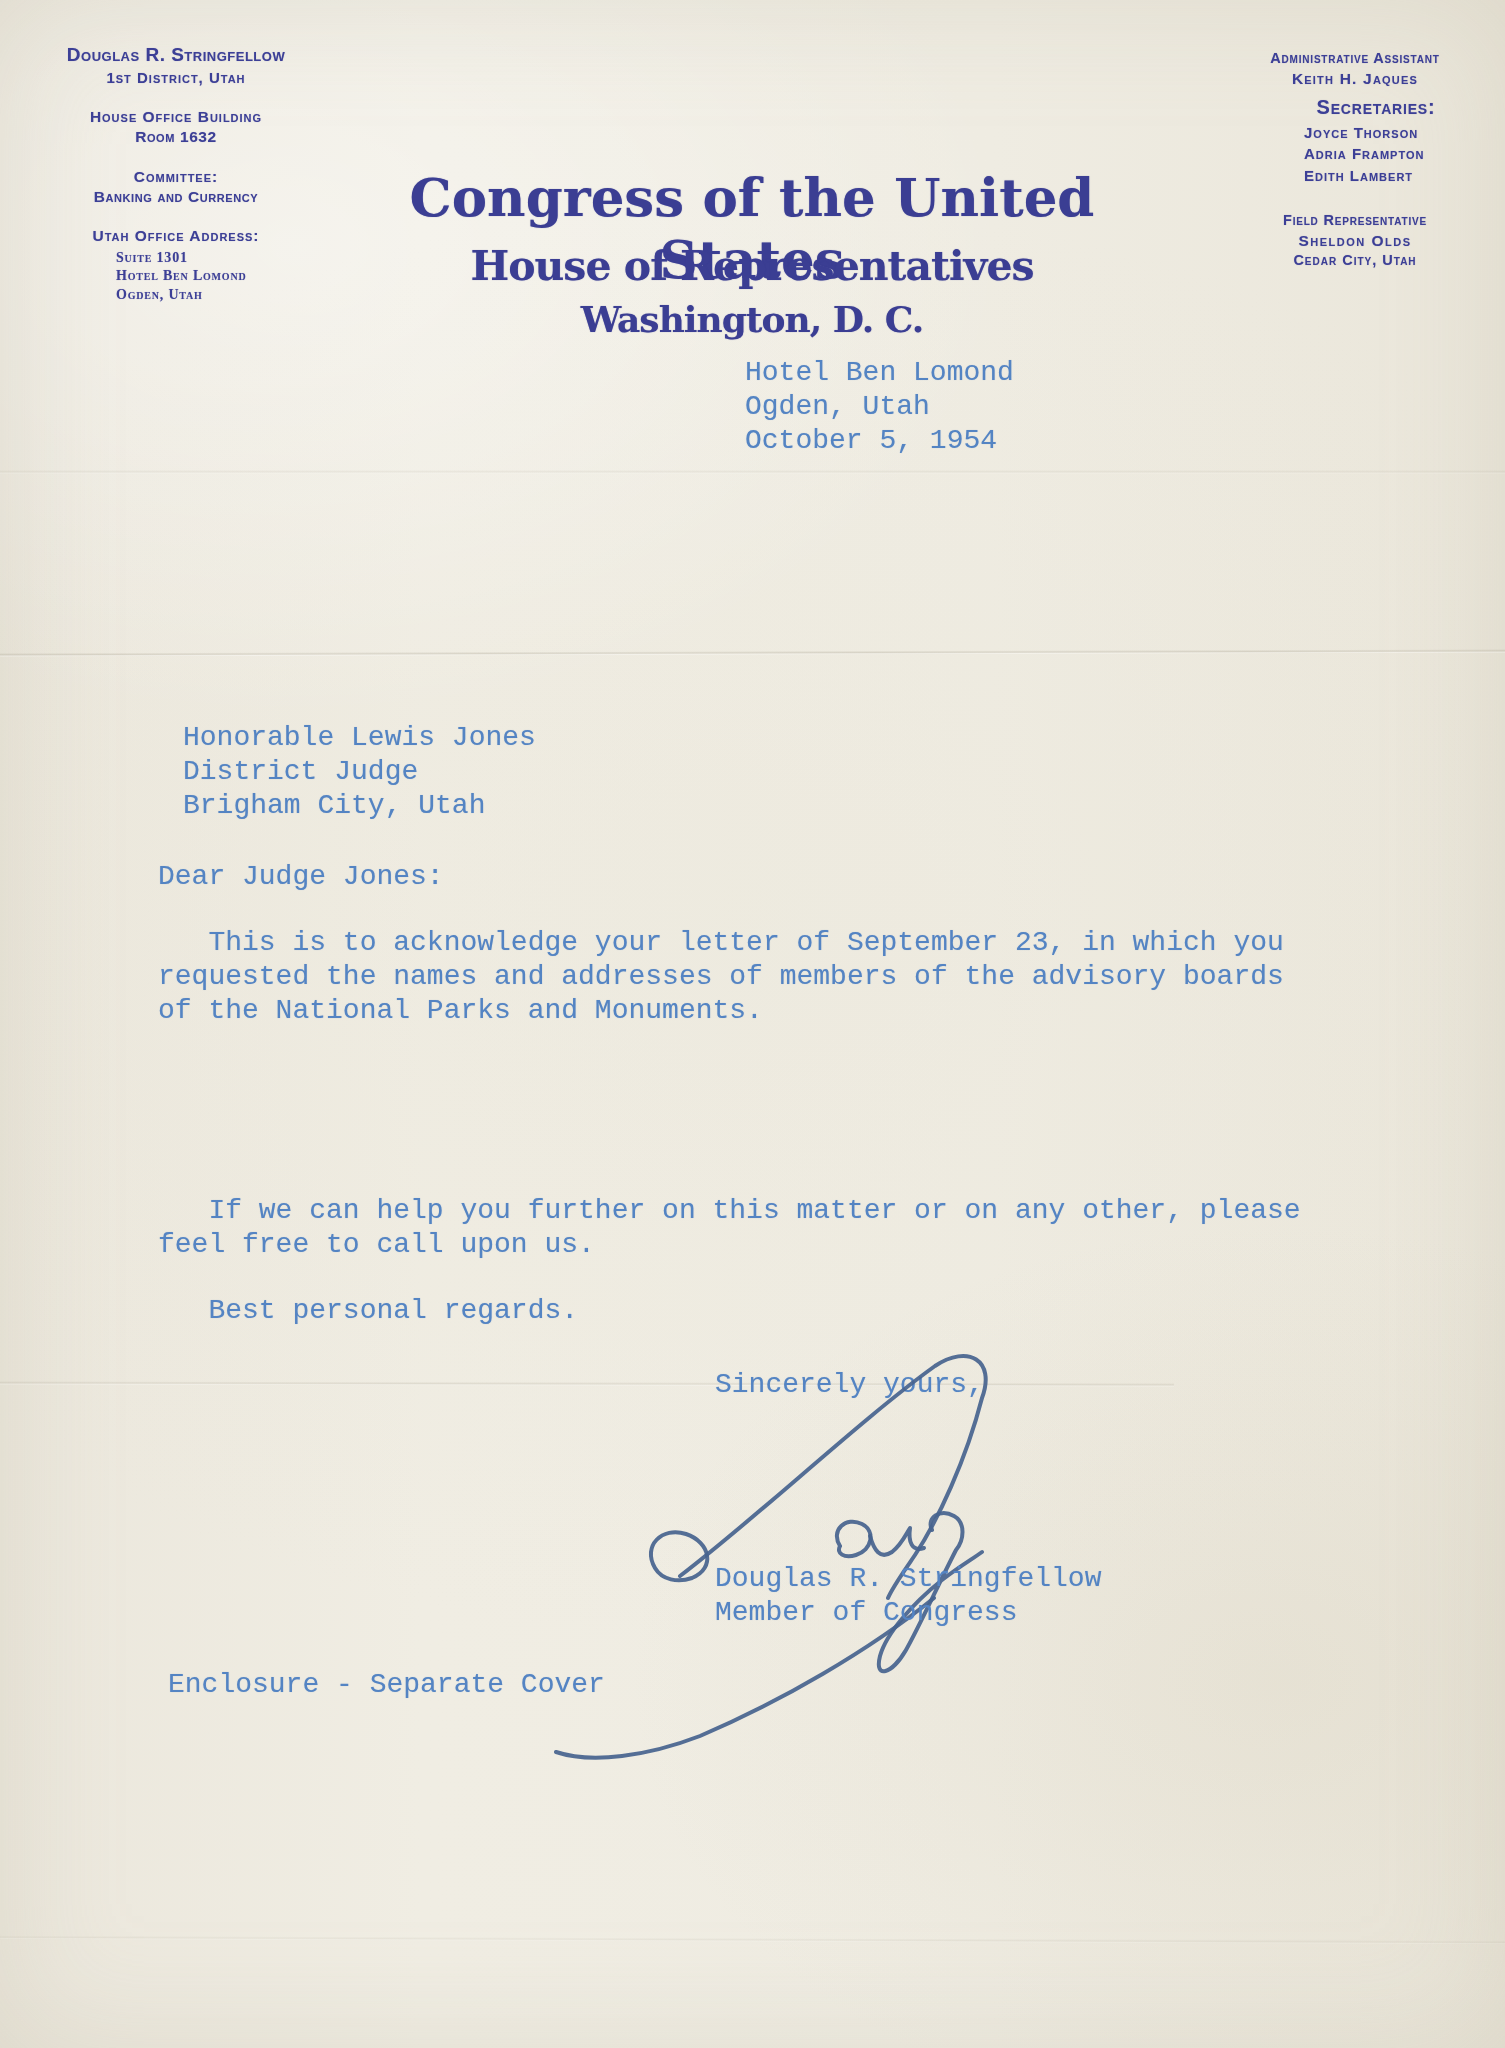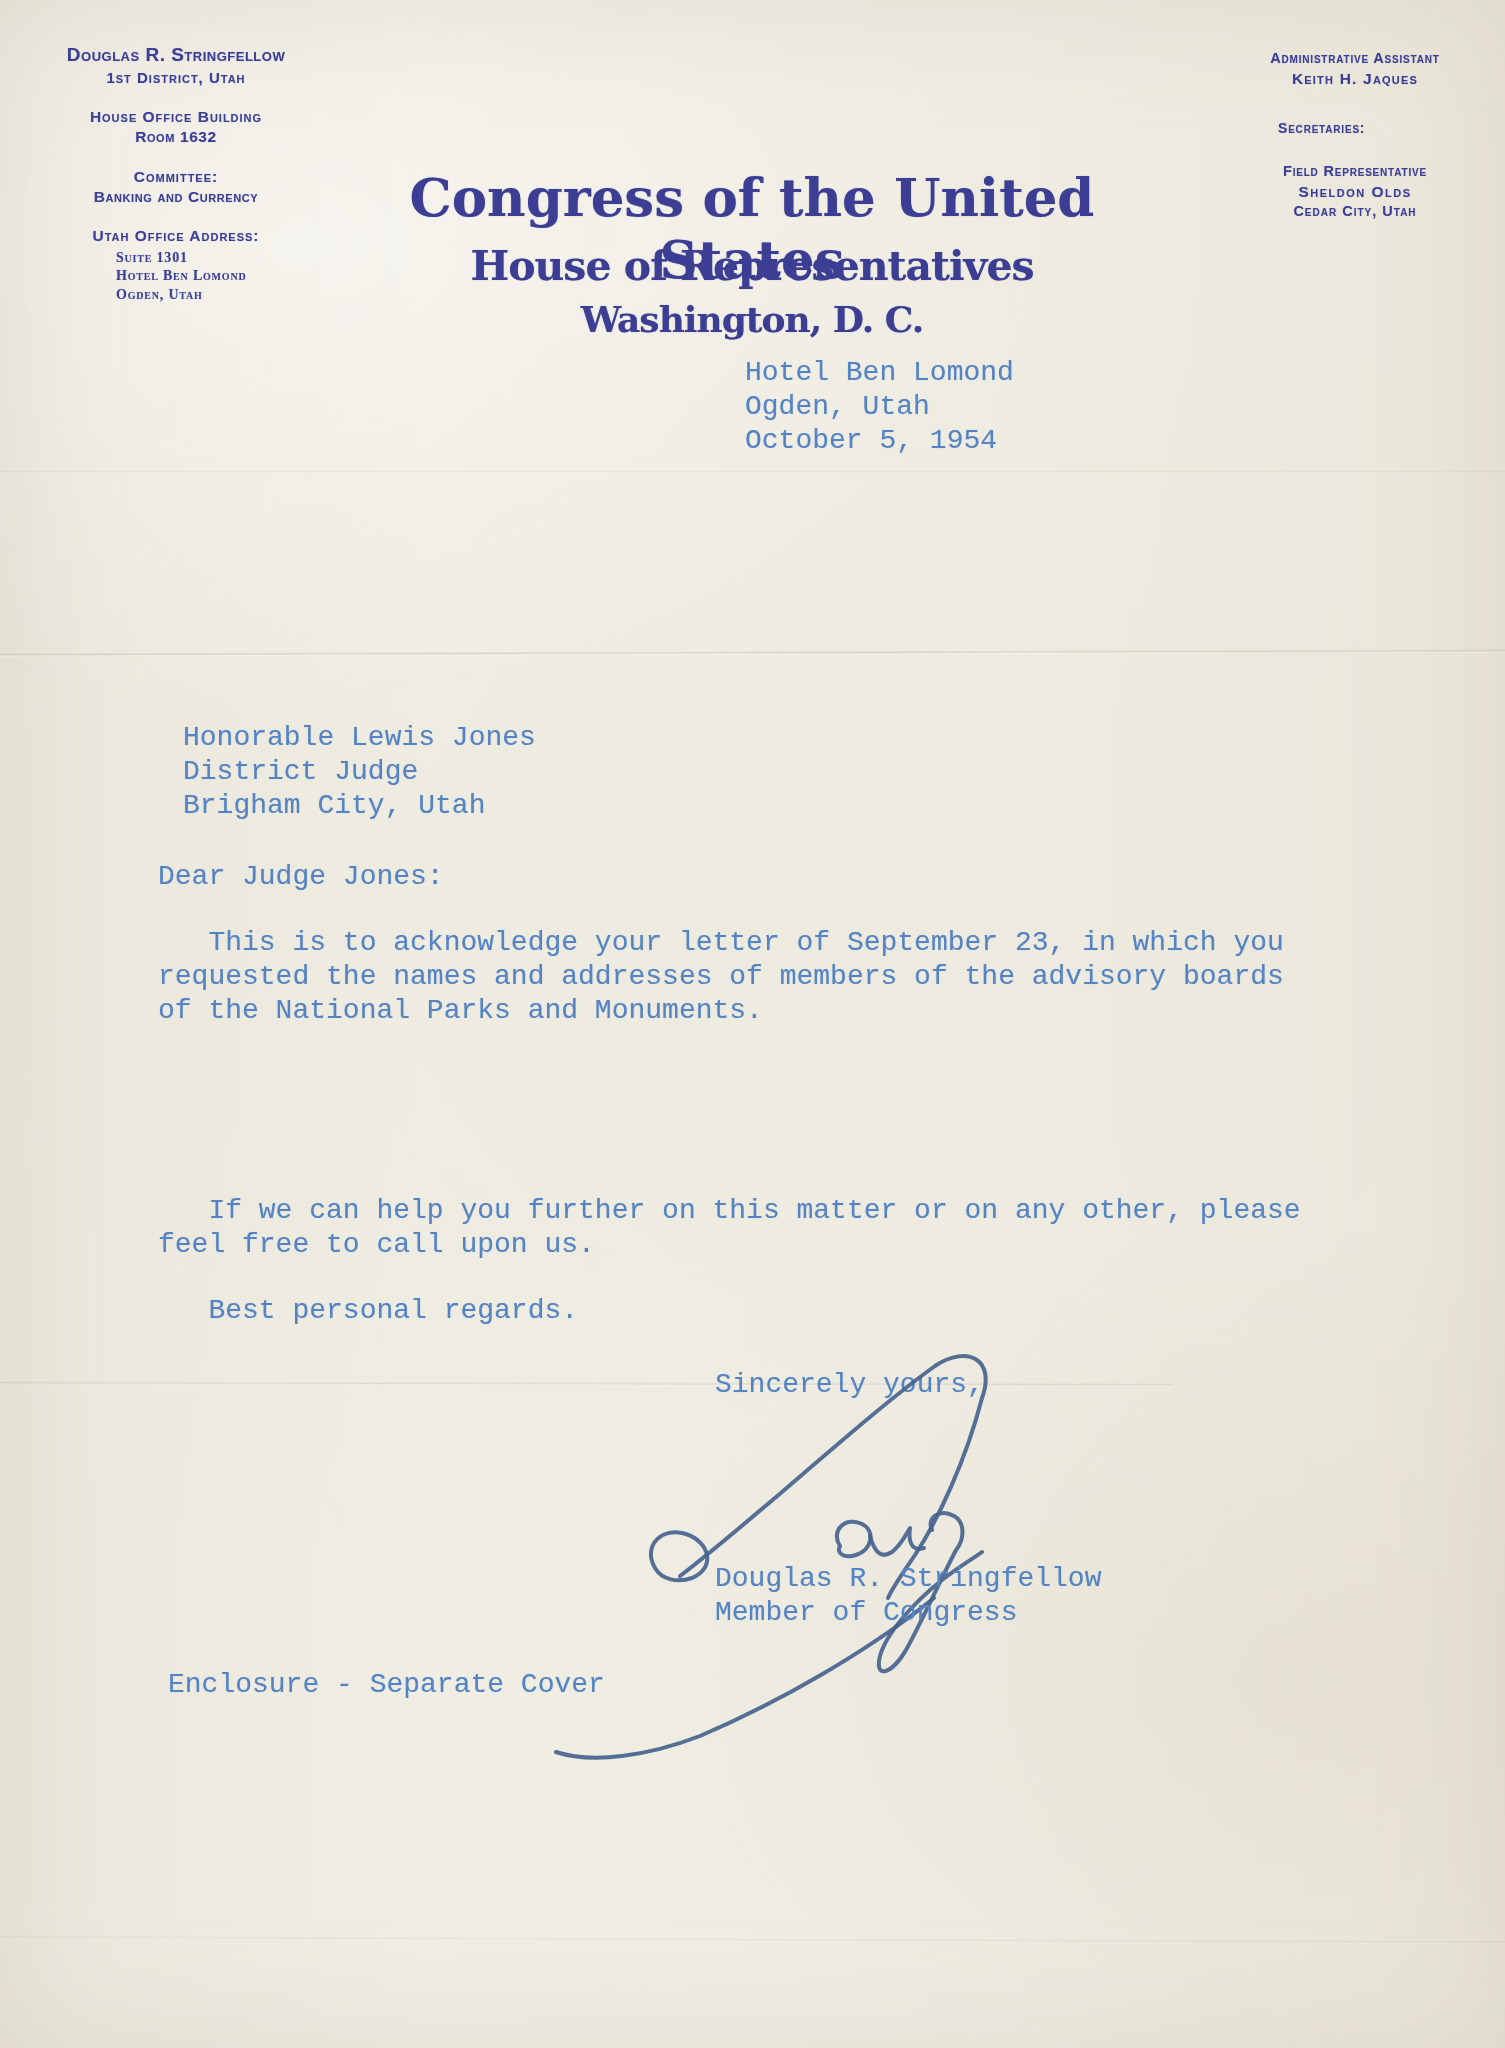"Secretaries:" .lh-right .sec-label { font-size: 14px -> 20px; margin-top: 32px -> 8px; text-align: left -> center }
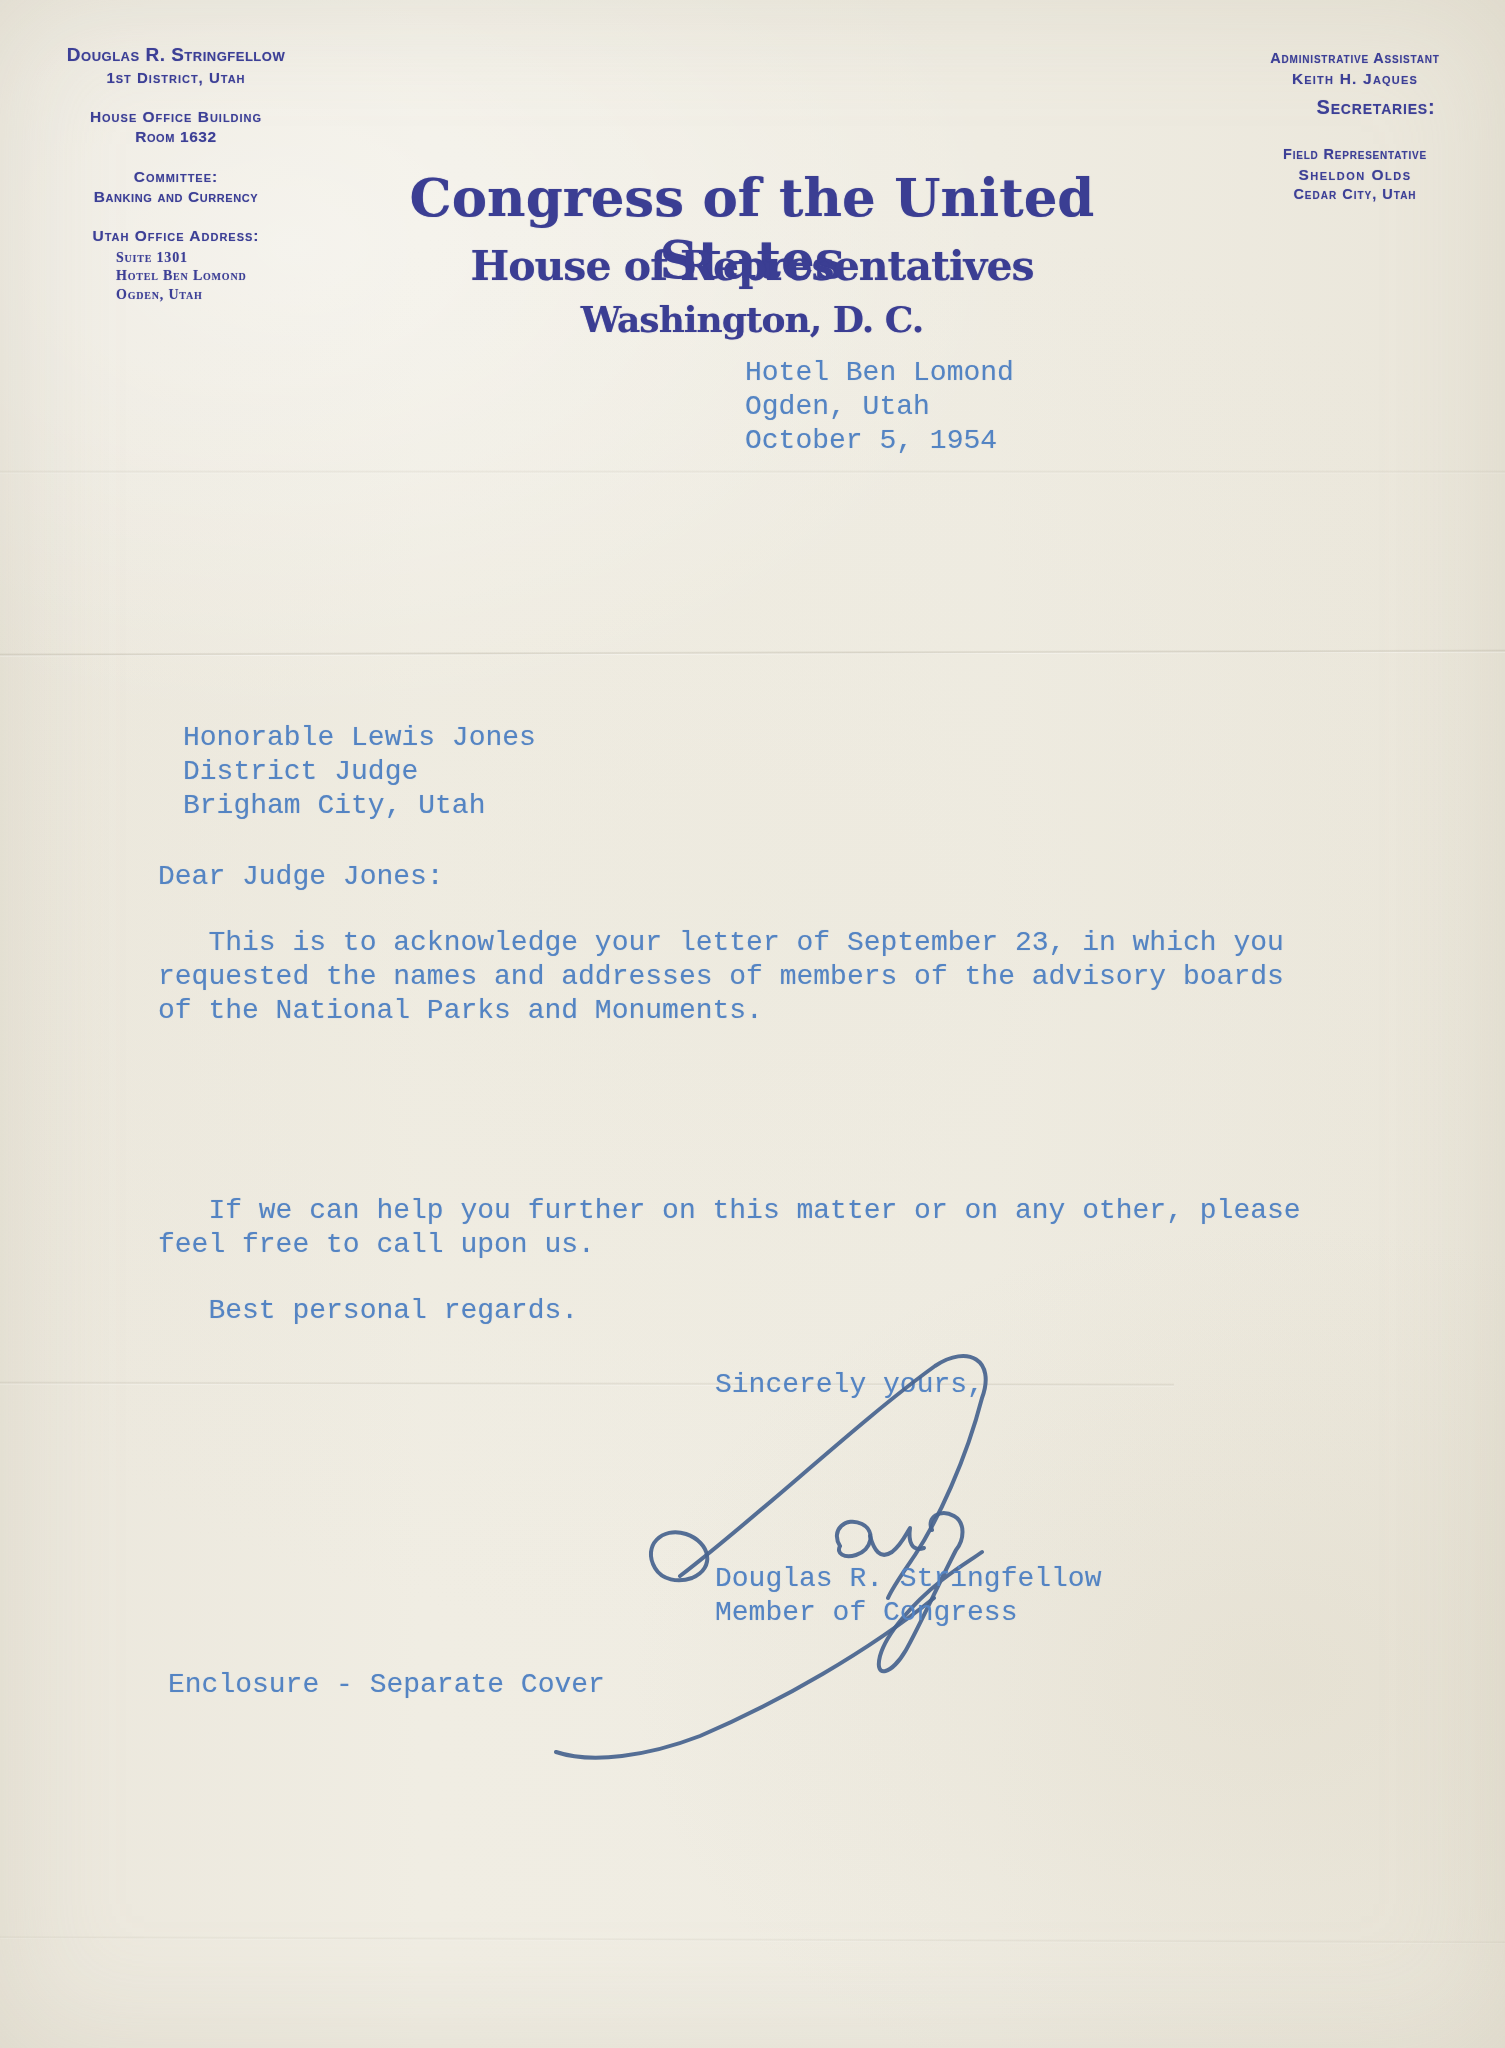"Joyce Thorson" div.sec-names { html: none -> <div>Joyce Thorson Adria Frampton Edith Lambert</div> }
